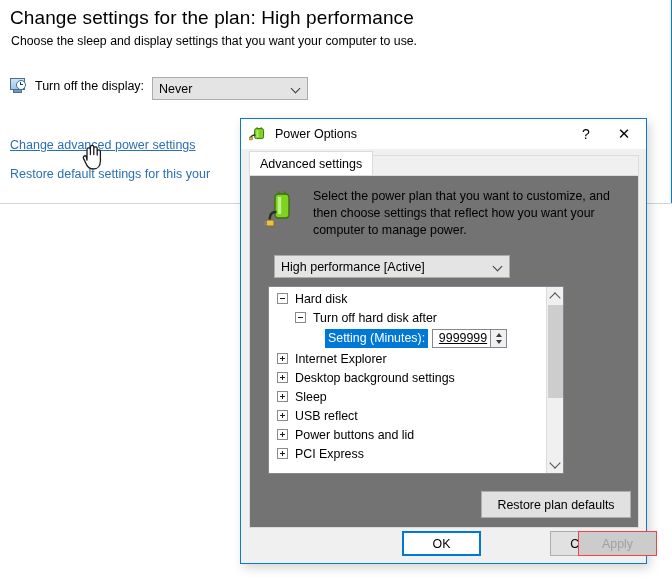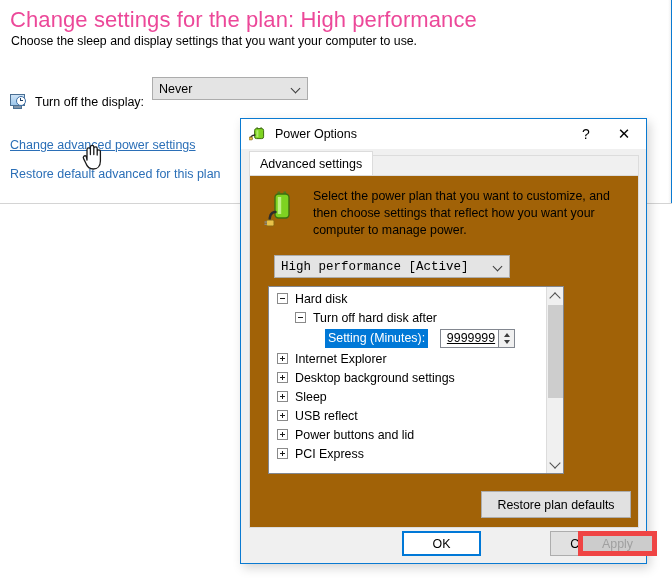"Change settings for the plan:" #cp-title { color: #ec4899 -> #000000; font-size: 22px -> 19px }
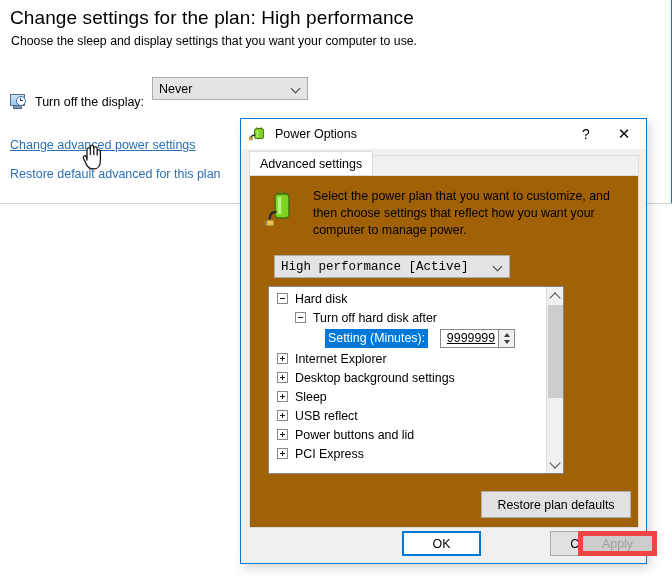"Turn off the display:" #cp-display-row { margin-top: 16px -> none }
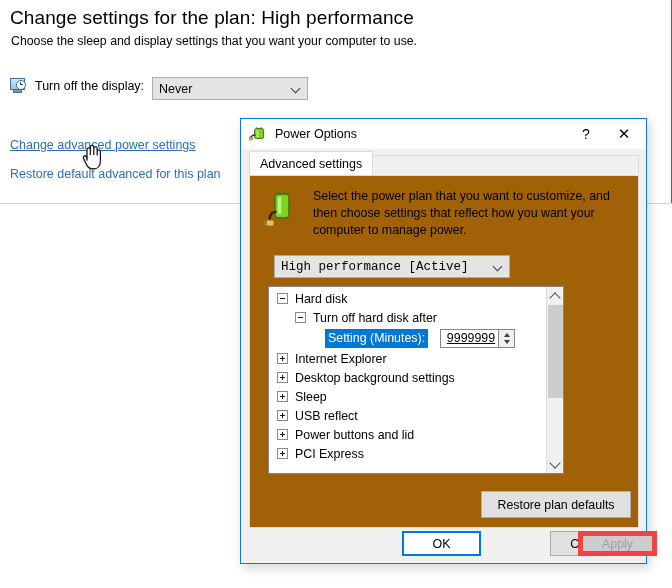"Restore default advanced for this" div { text: advanced for this plan -> settings for this your }
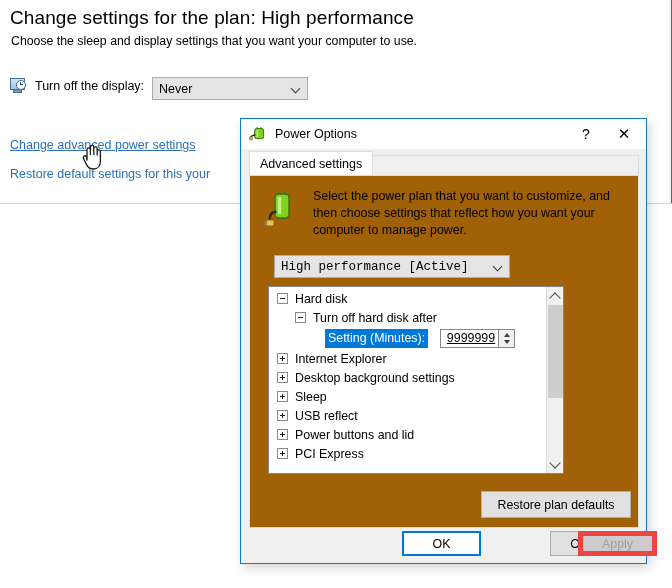"Select the power plan that" #dlg-body { background: #a16207 -> #737373 }
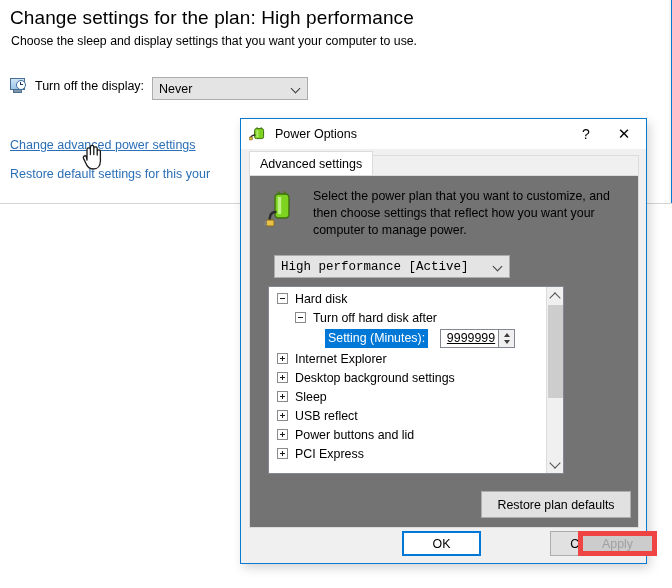"High performance [Active]" #plan-select .val { font-family: Liberation Mono, monospace -> none }
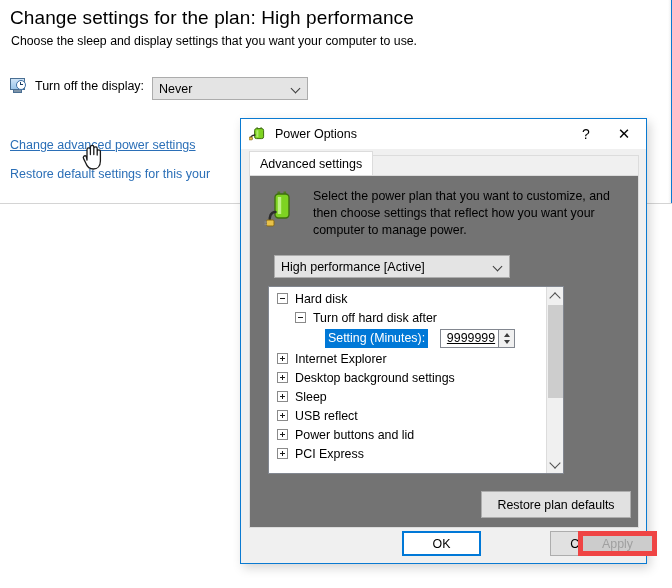"Setting (Minutes):" .setting-row { gap: 8px -> none }
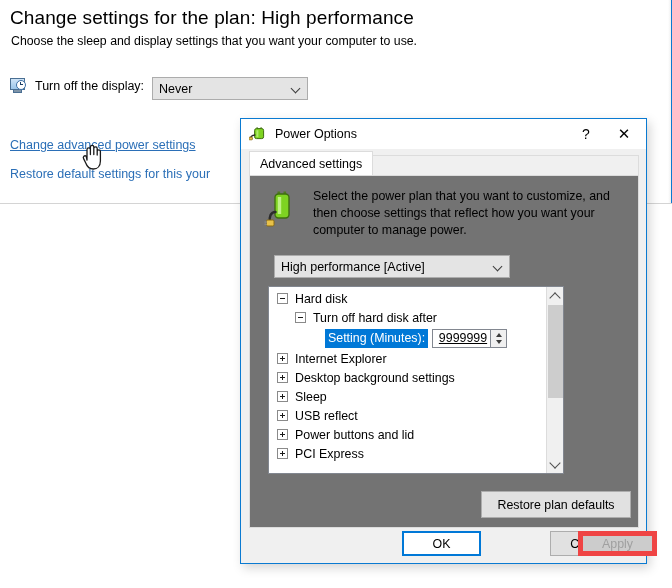"Apply" #btn-apply { border: 5px solid #ef4444 -> 1px solid #ef4444 }
